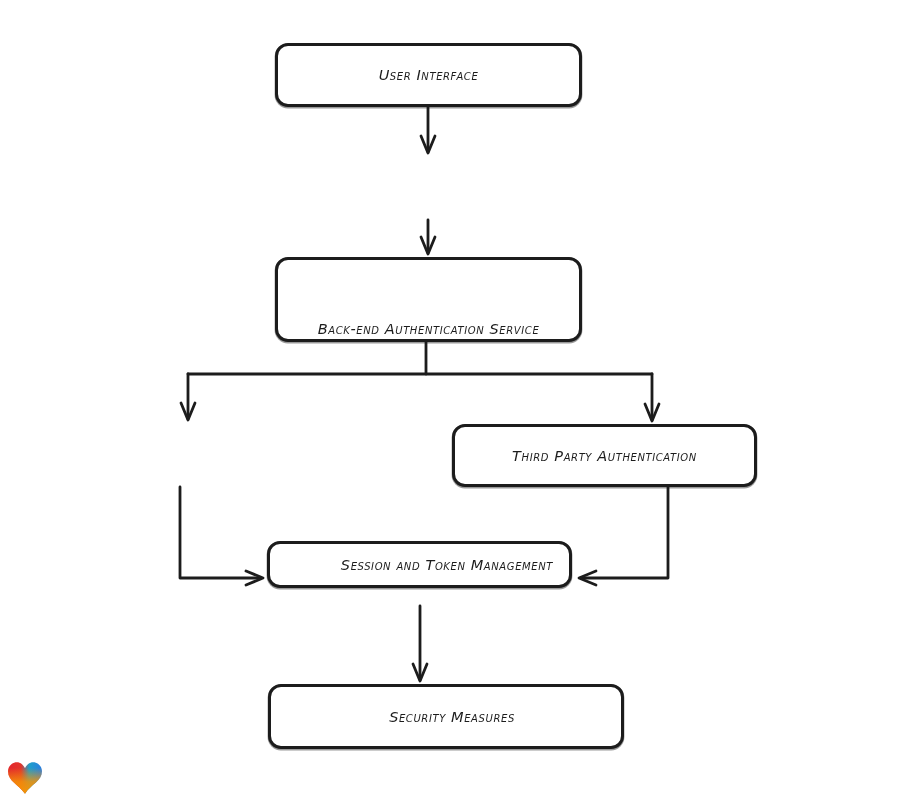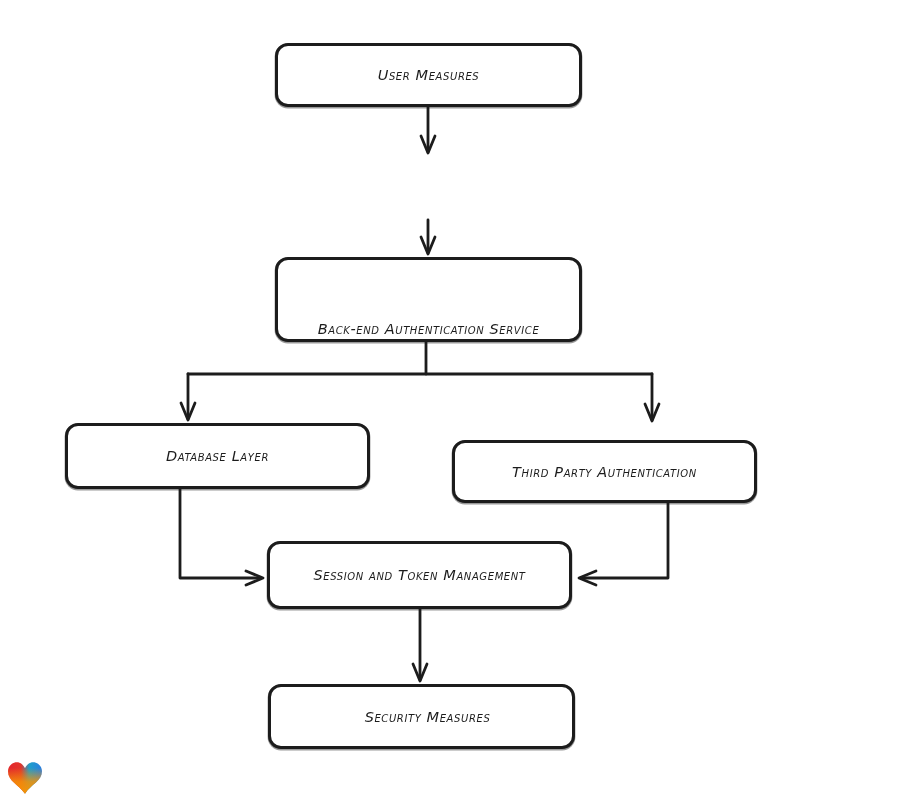"User Measures" span.node-label { text: Measures -> Interface }
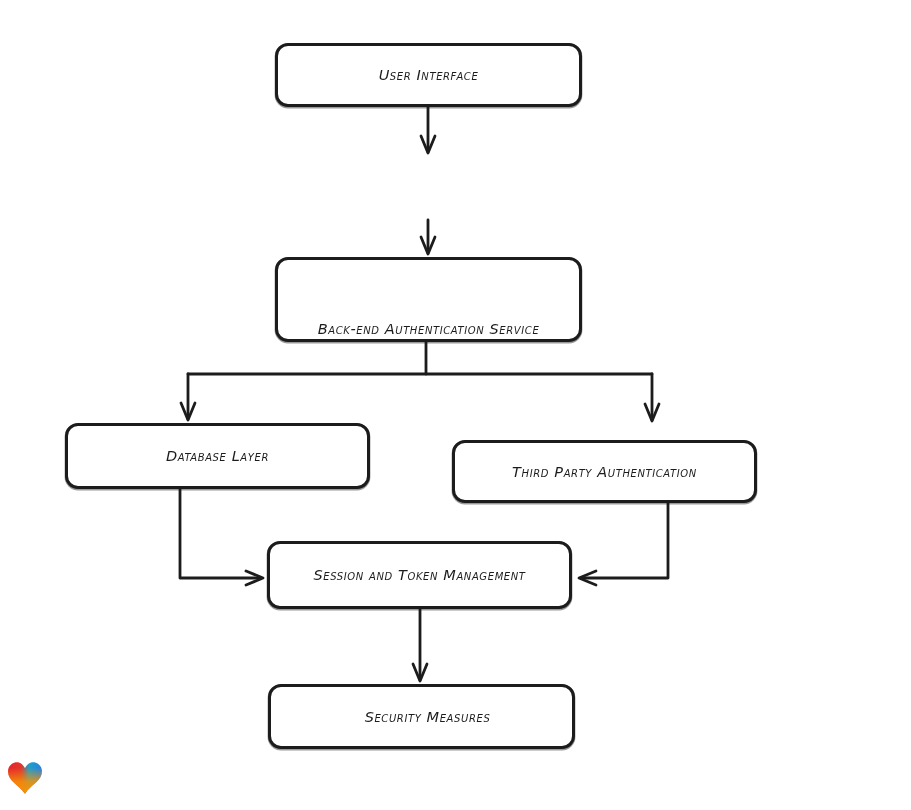"Database Layer" div.node { html: <div> <span>Database Layer</span> </div> -> none }
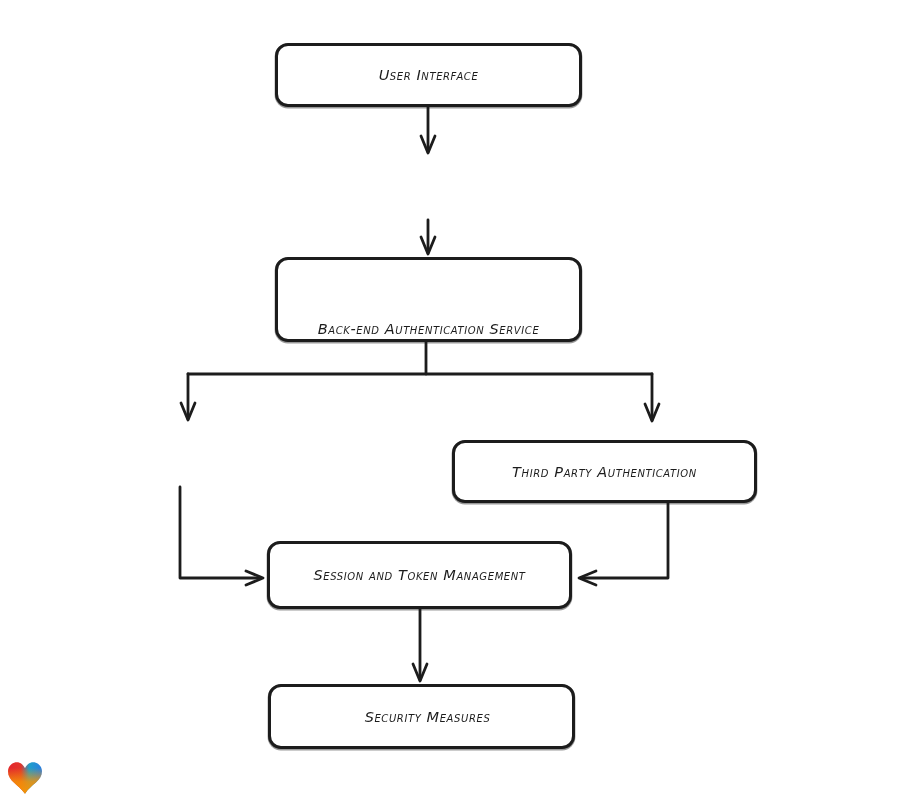"Third Party Authentication" div.node { top: 440px -> 424px }
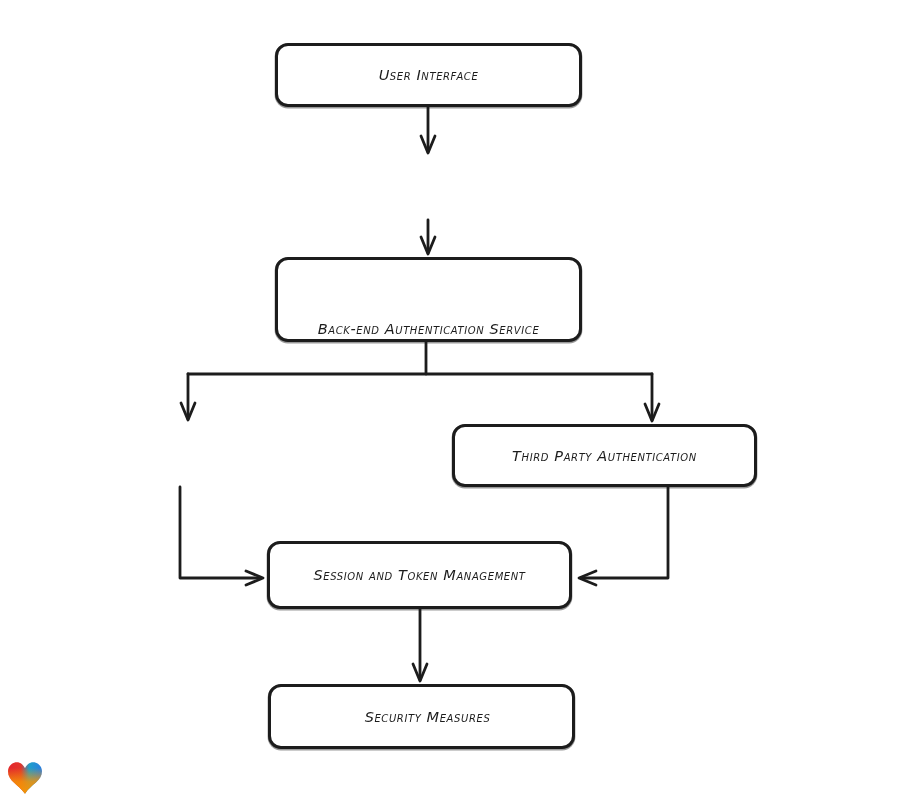"Session and Token Management" div.node { height: 68px -> 47px; justify-content: none -> flex-end }
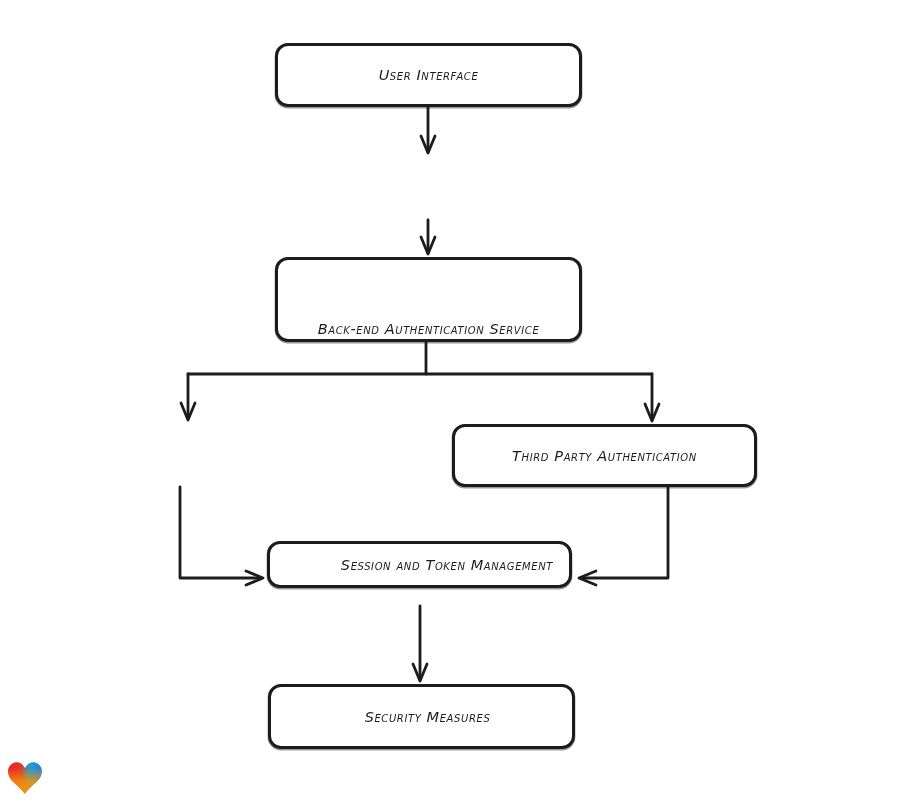"Security Measures" div.node { width: 307px -> 356px }
